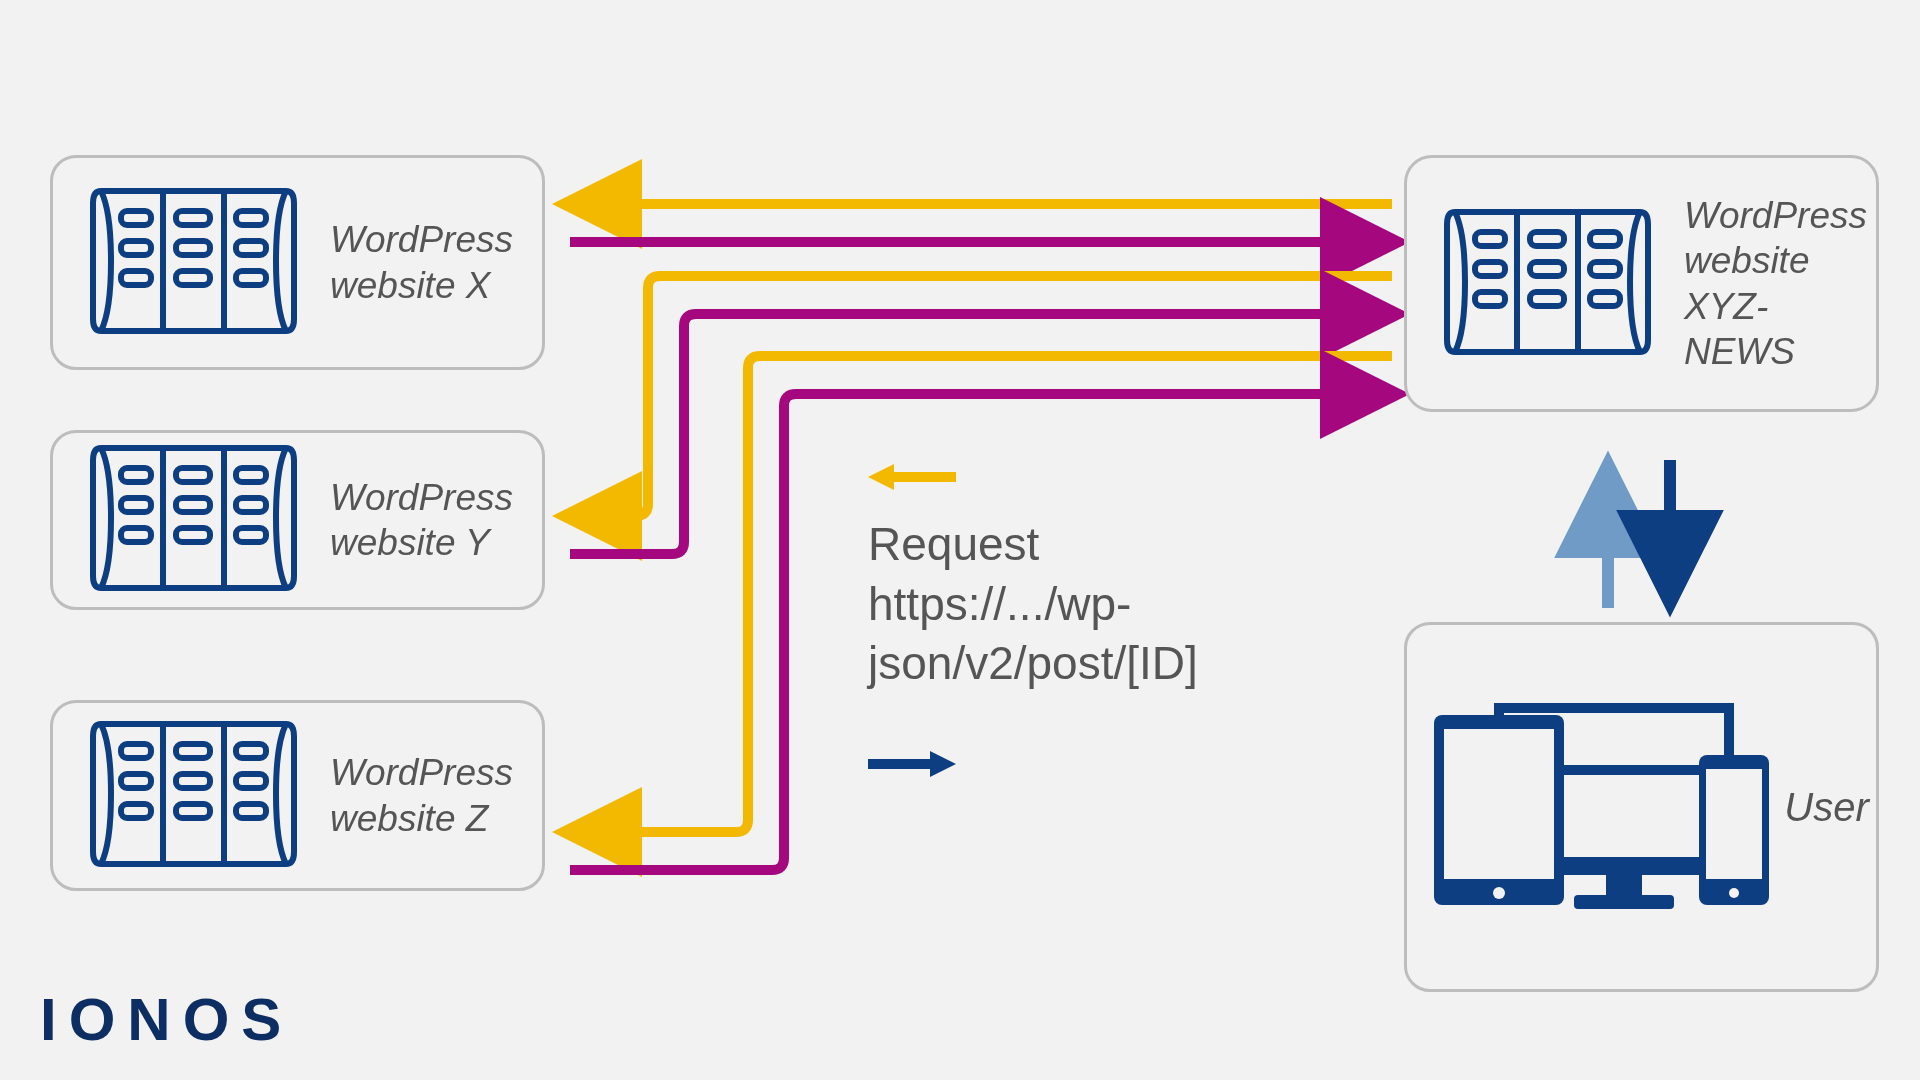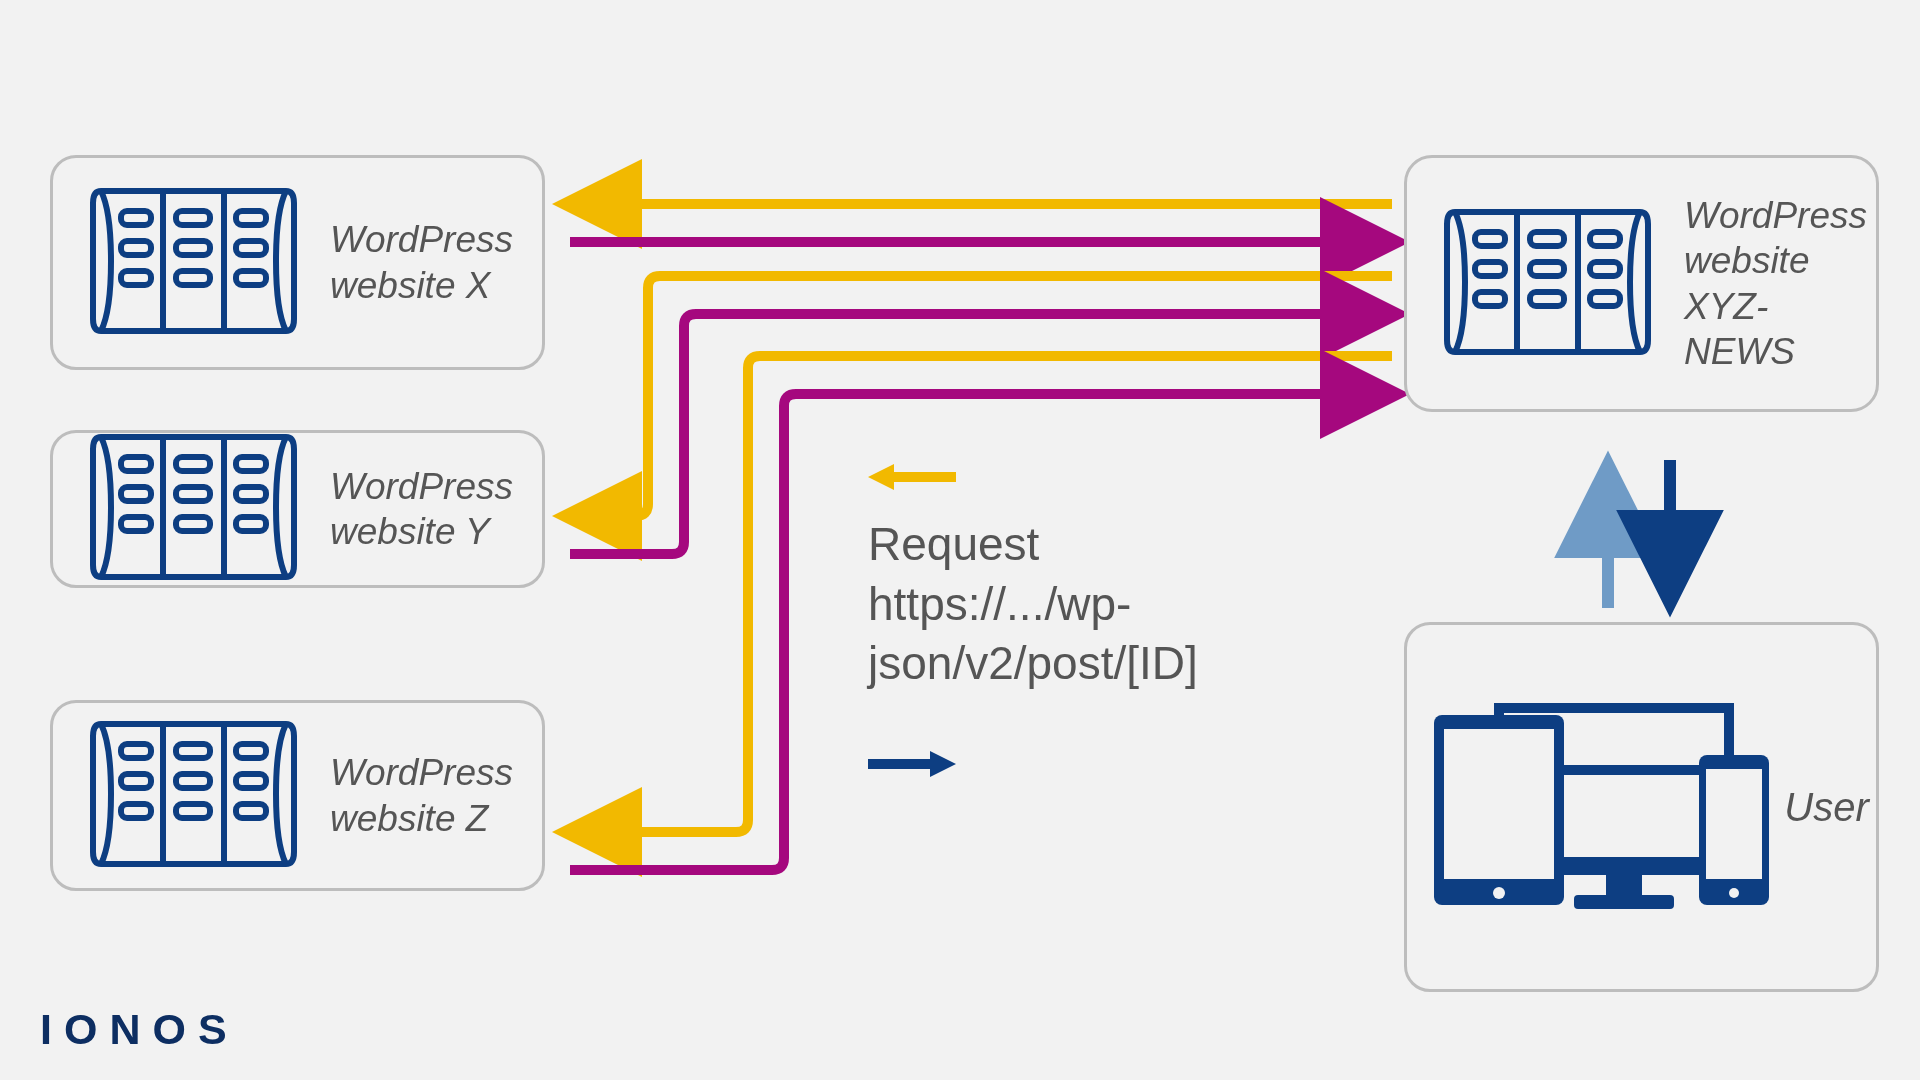"WordPress website Y" div.box { height: 158px -> 180px }
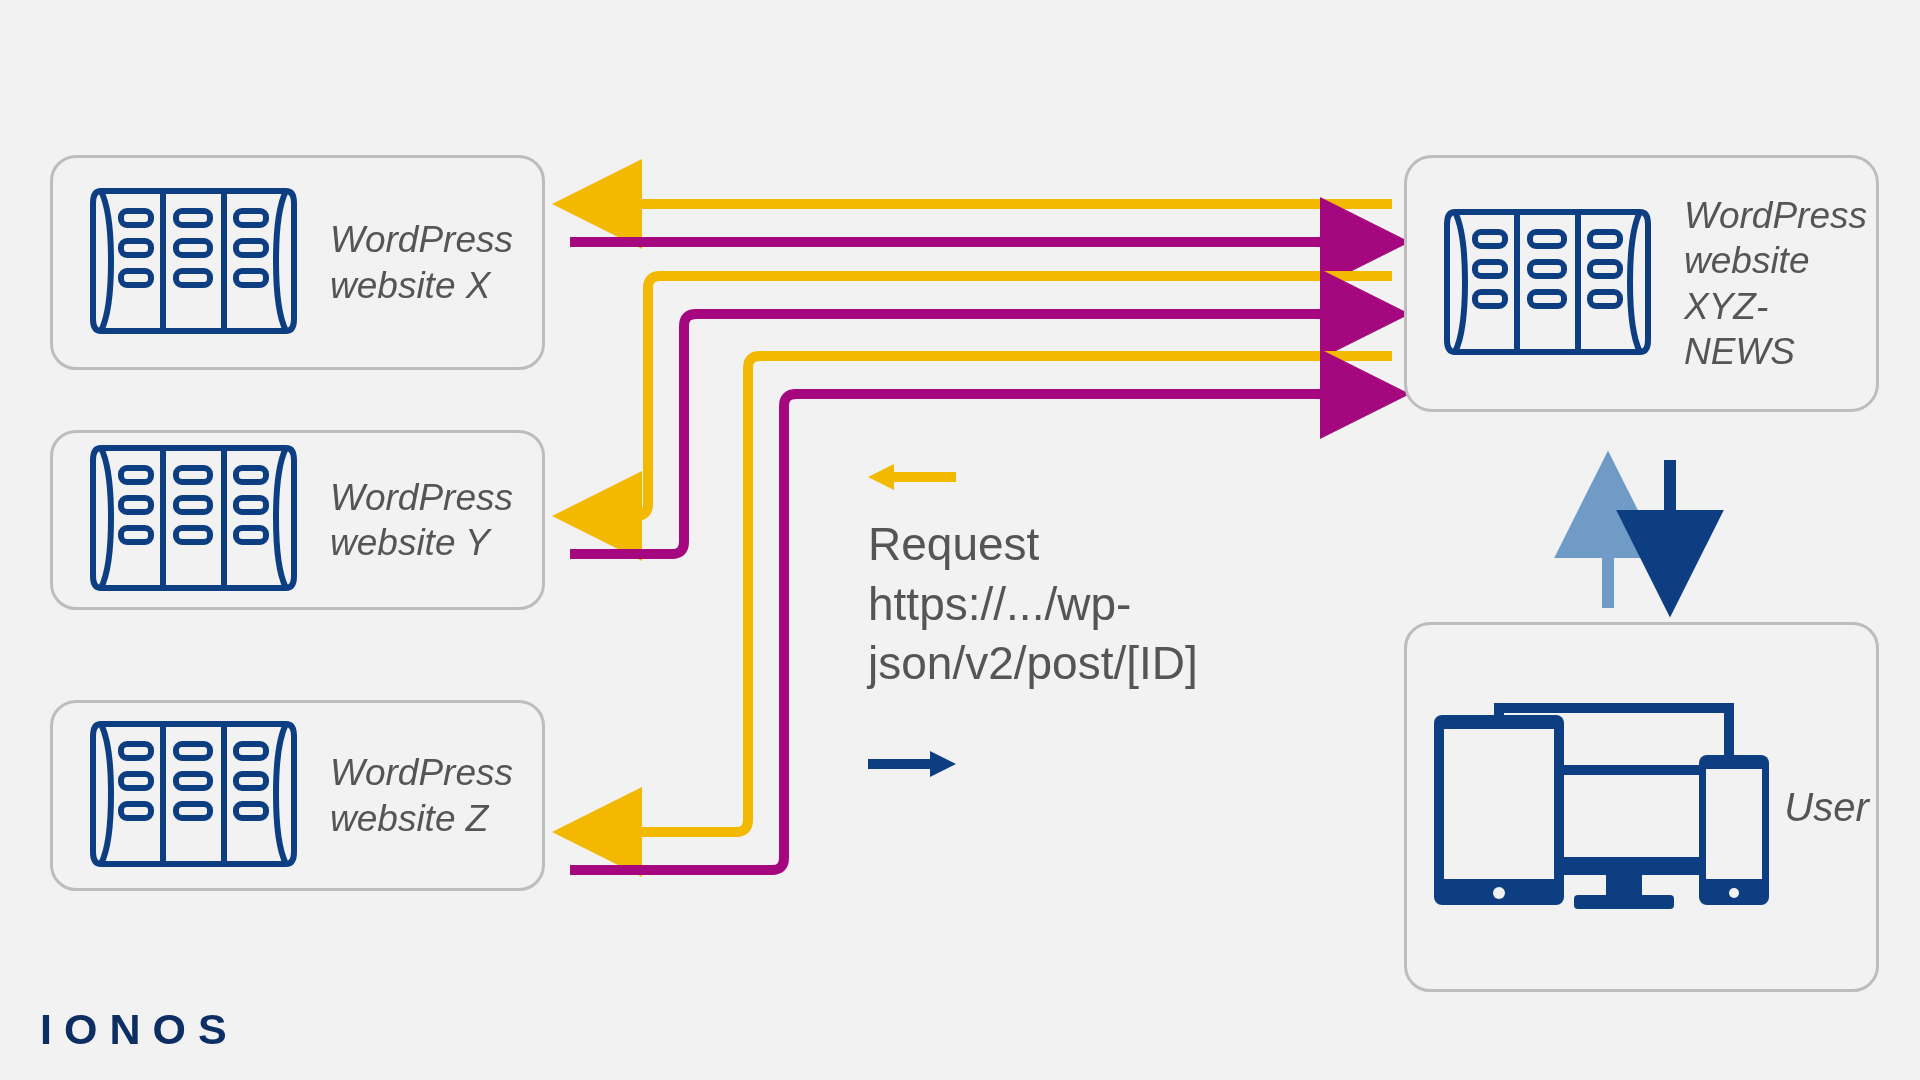"IONOS" .ionos { font-size: 43px -> 60px }
